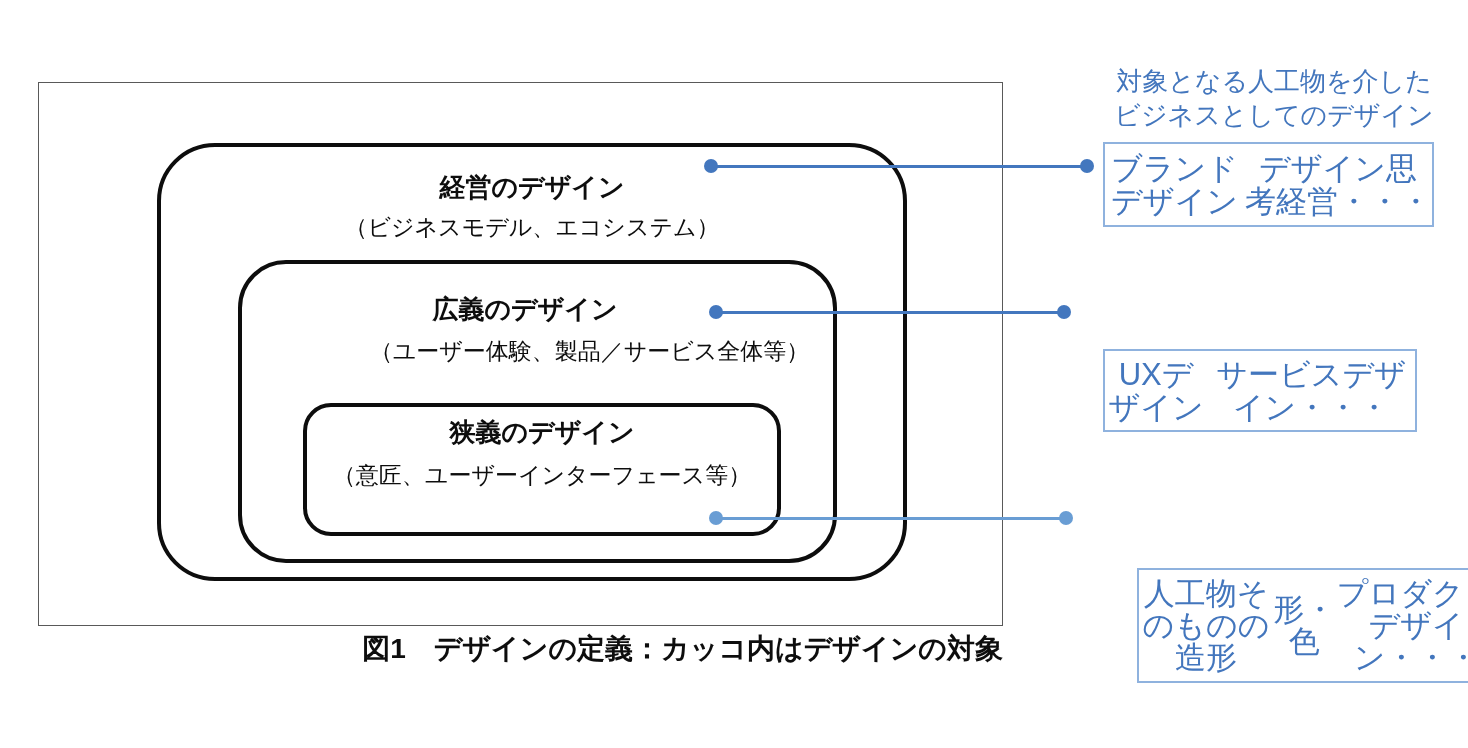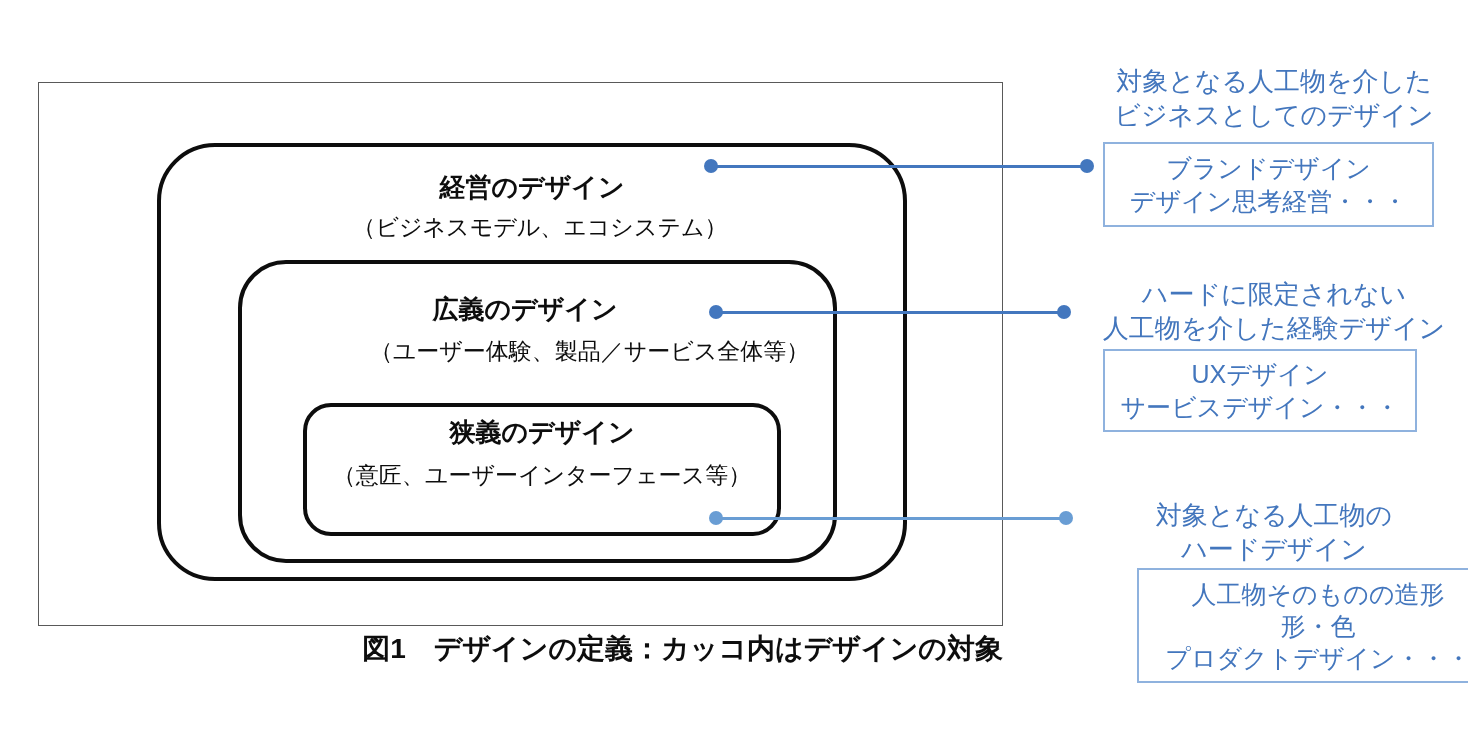"ブランドデザイン" .anno-box { flex-direction: column -> none; font-size: 25px -> 31px }
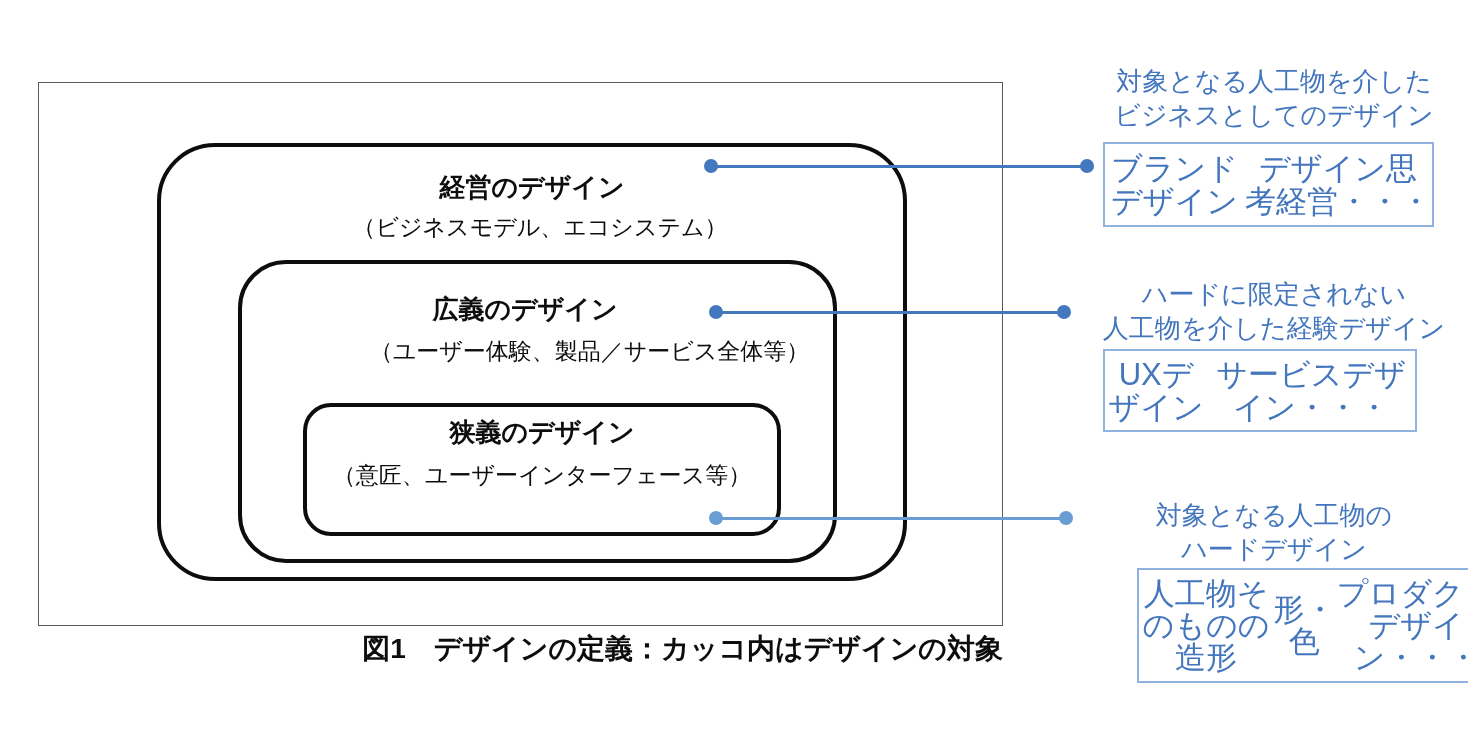"（ビジネスモデル、エコシステム）" .sub-management { padding-left: 8px -> none }
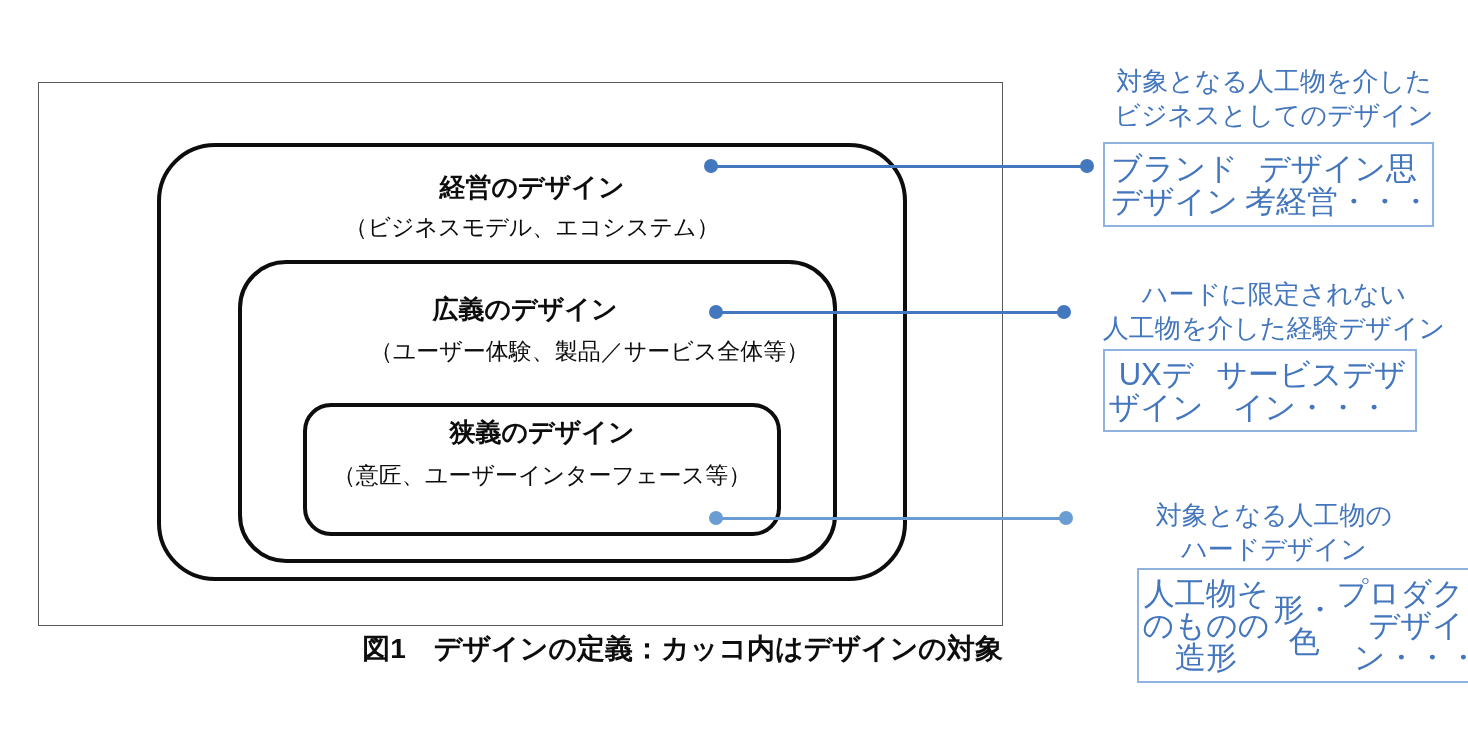"ハードに限定されない" div.anno-label { html: <div> <div>ハードに限定されない</div> <div>人工物を介した経験デザイン</div> </div> -> none }
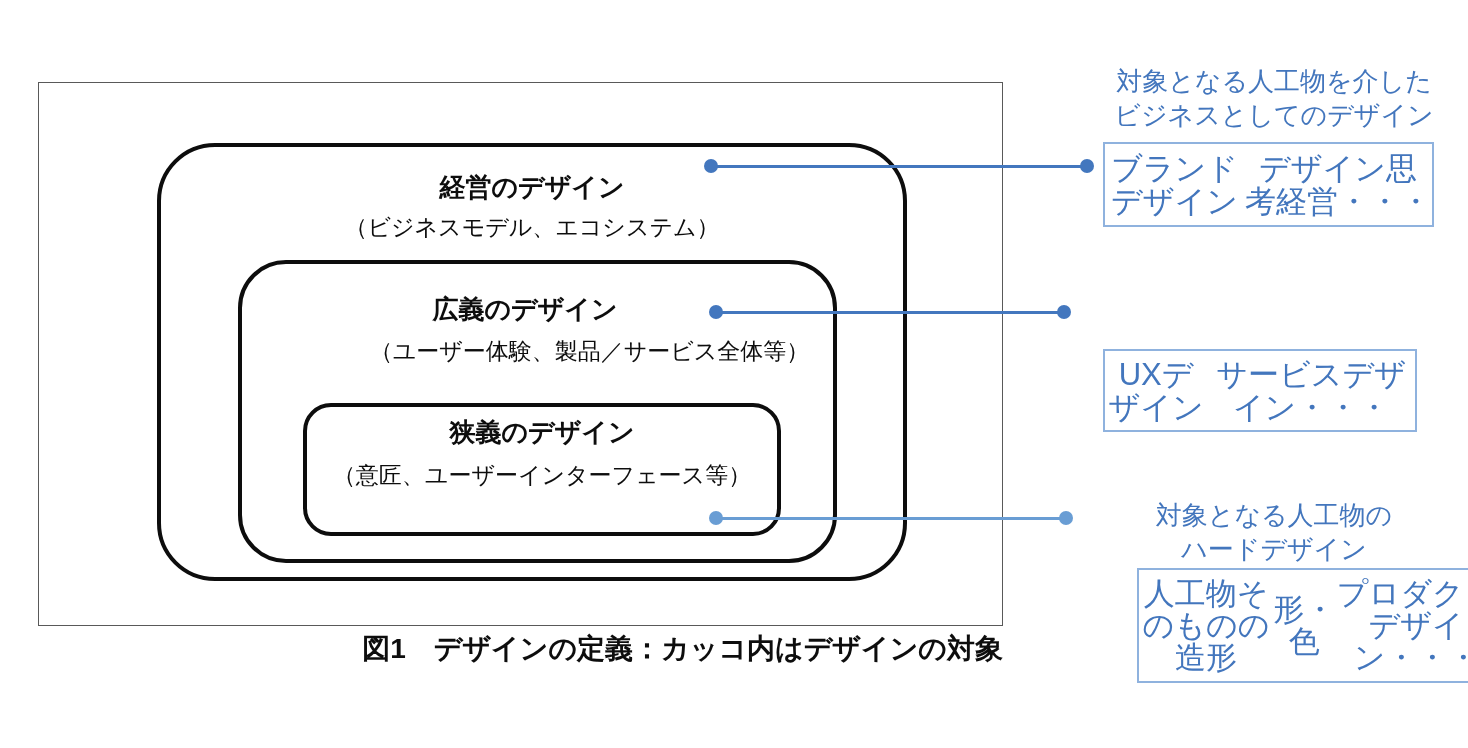"対象となる人工物の" div.anno-label { html: <div> <div>対象となる人工物の</div> <div>ハードデザイン</div> </div> -> none }
